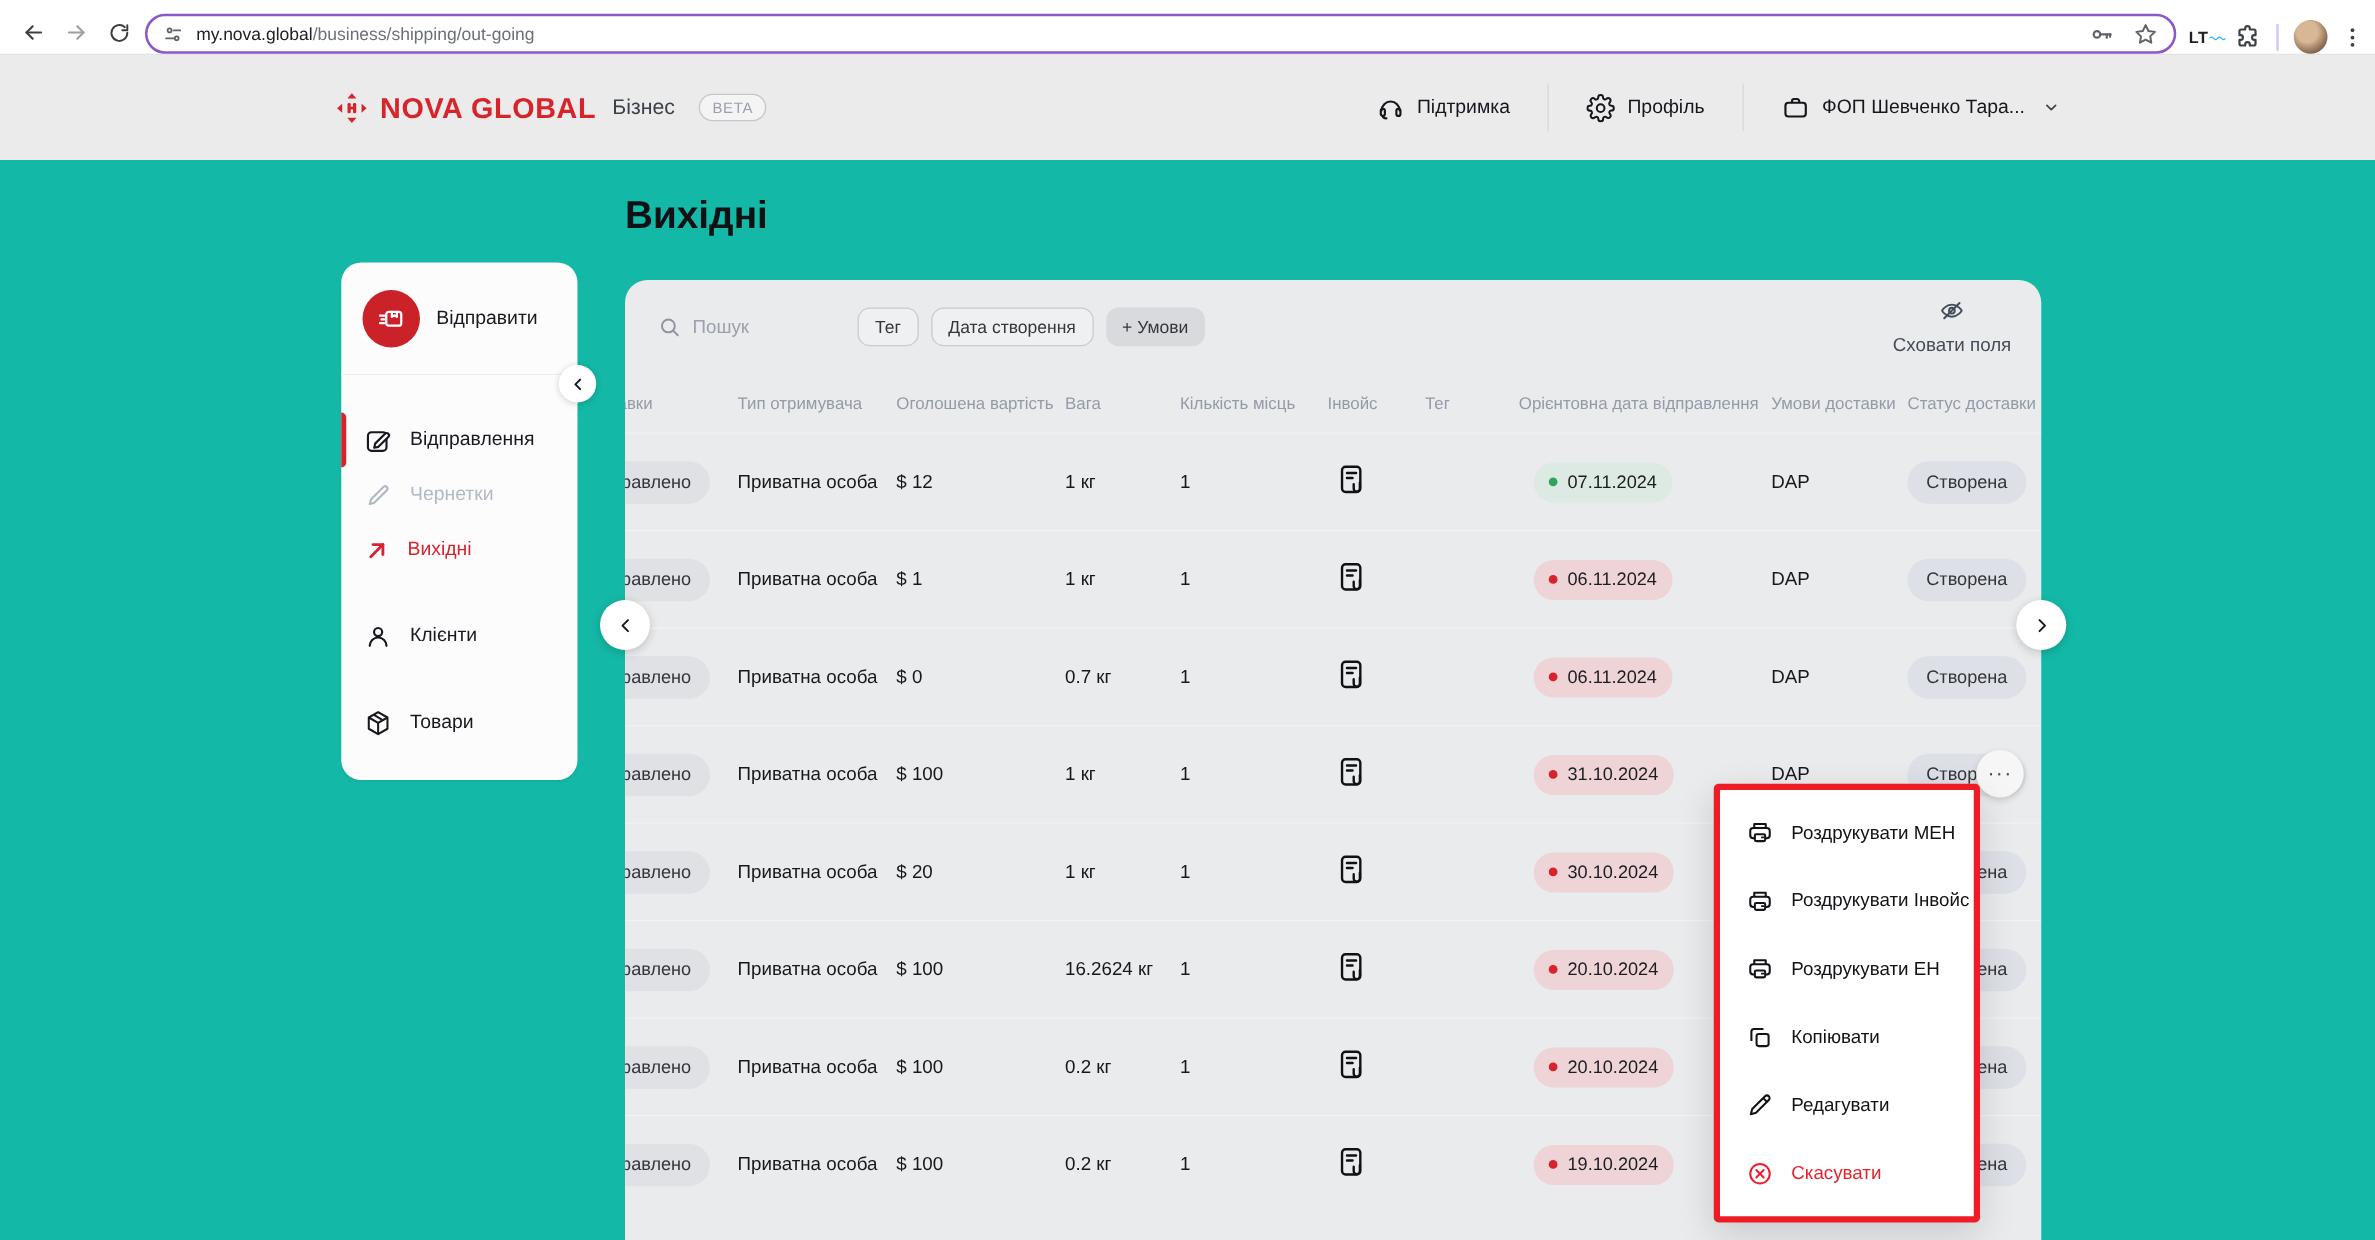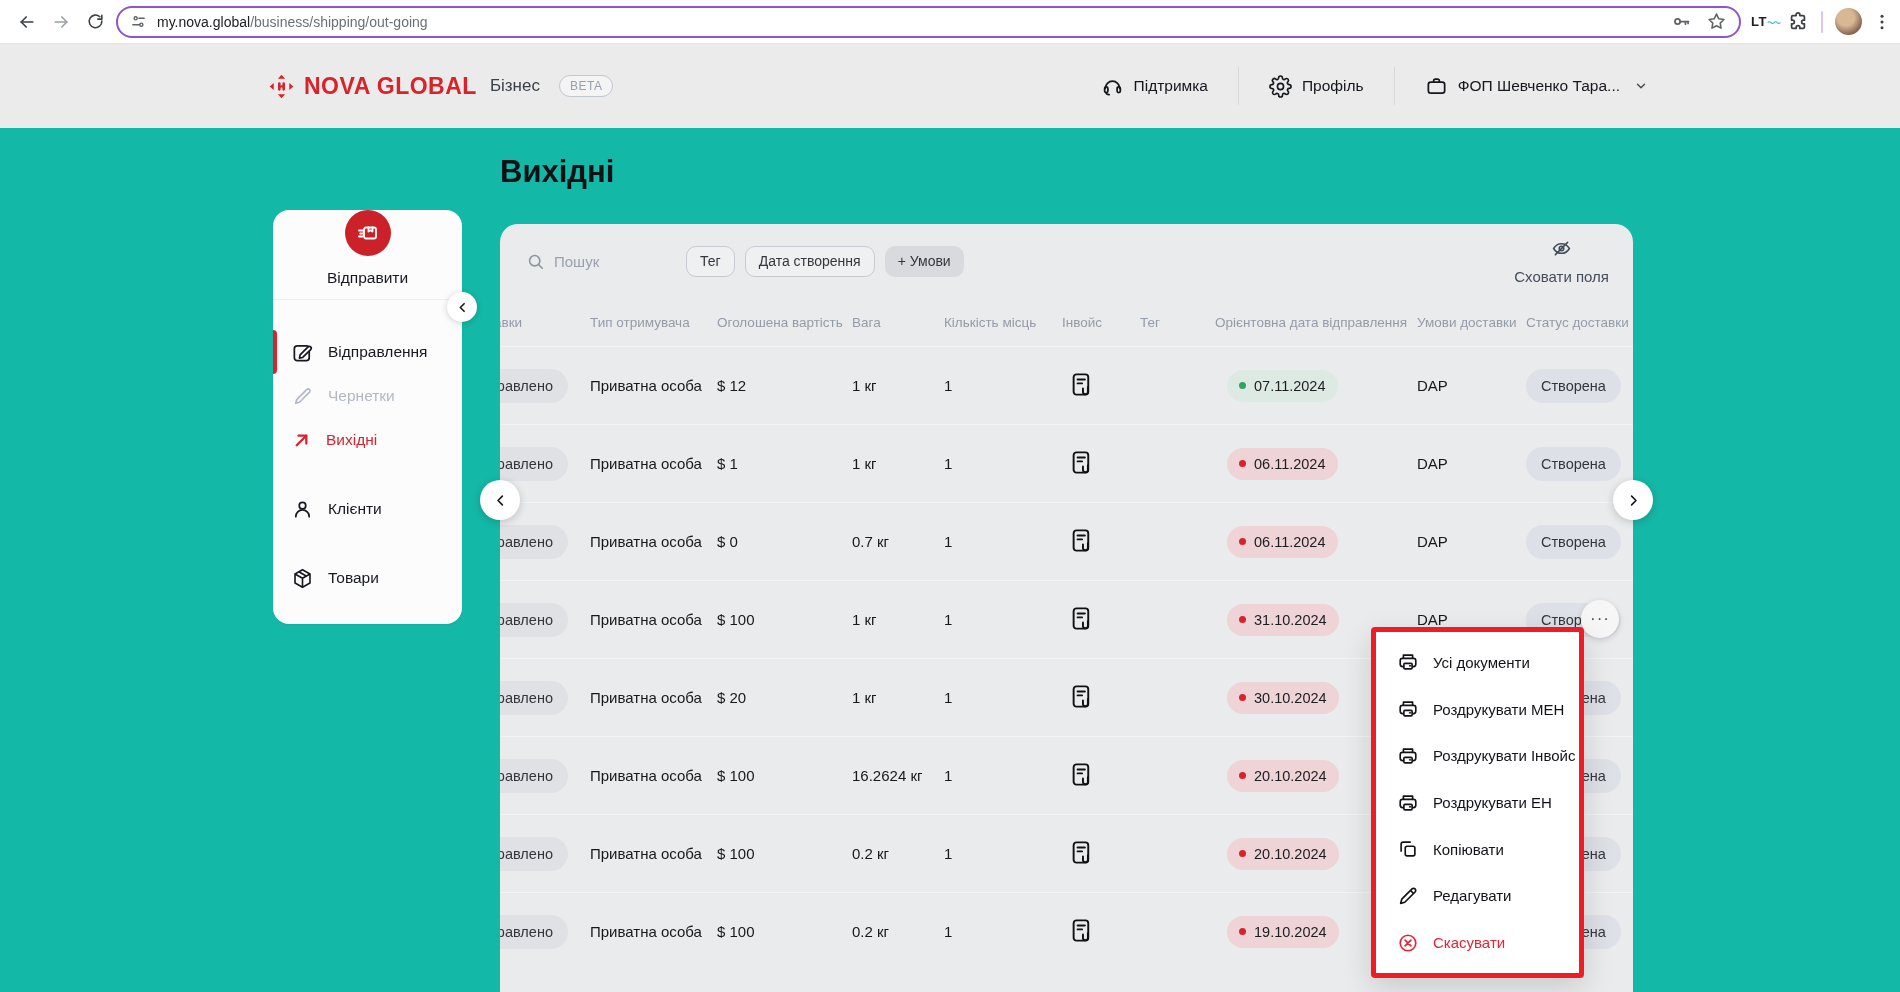"my.nova.global/business/shipping/out-goi" .browser-bar { align-items: center -> flex-end }
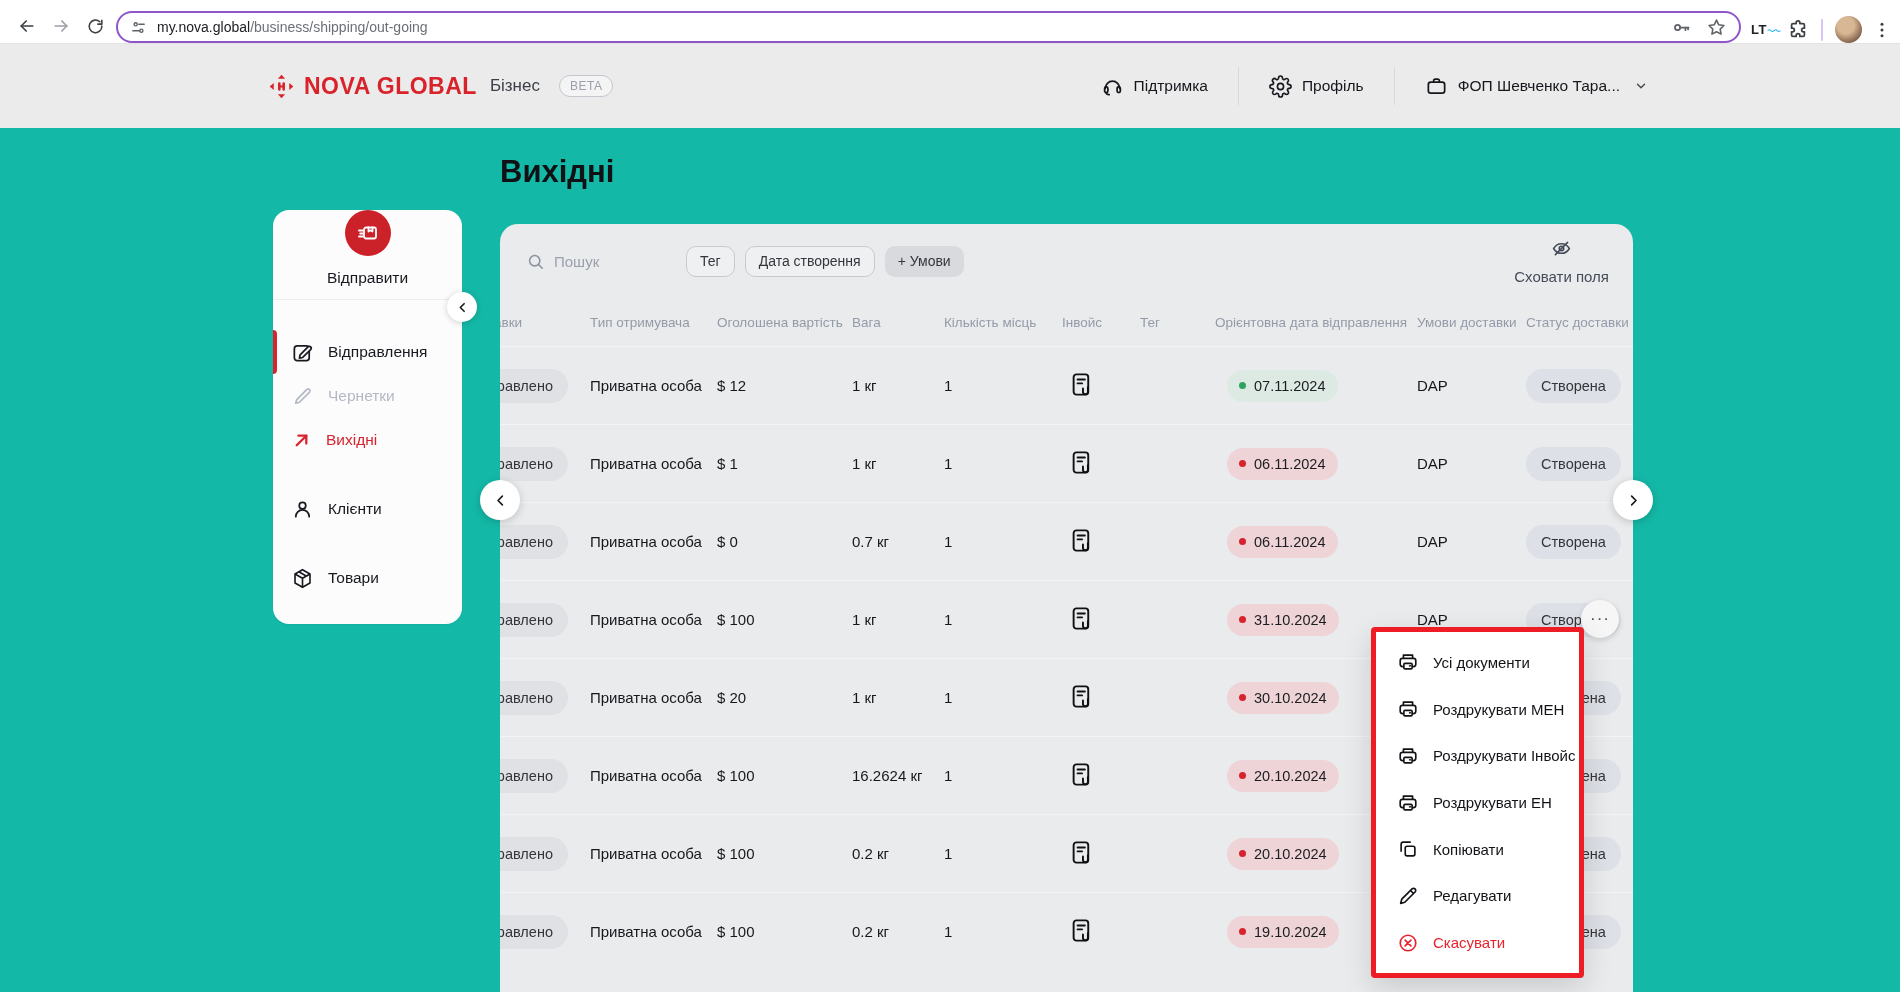"Відправити" .side-top { flex-direction: column -> none; padding: 0 34px -> 0 17px }
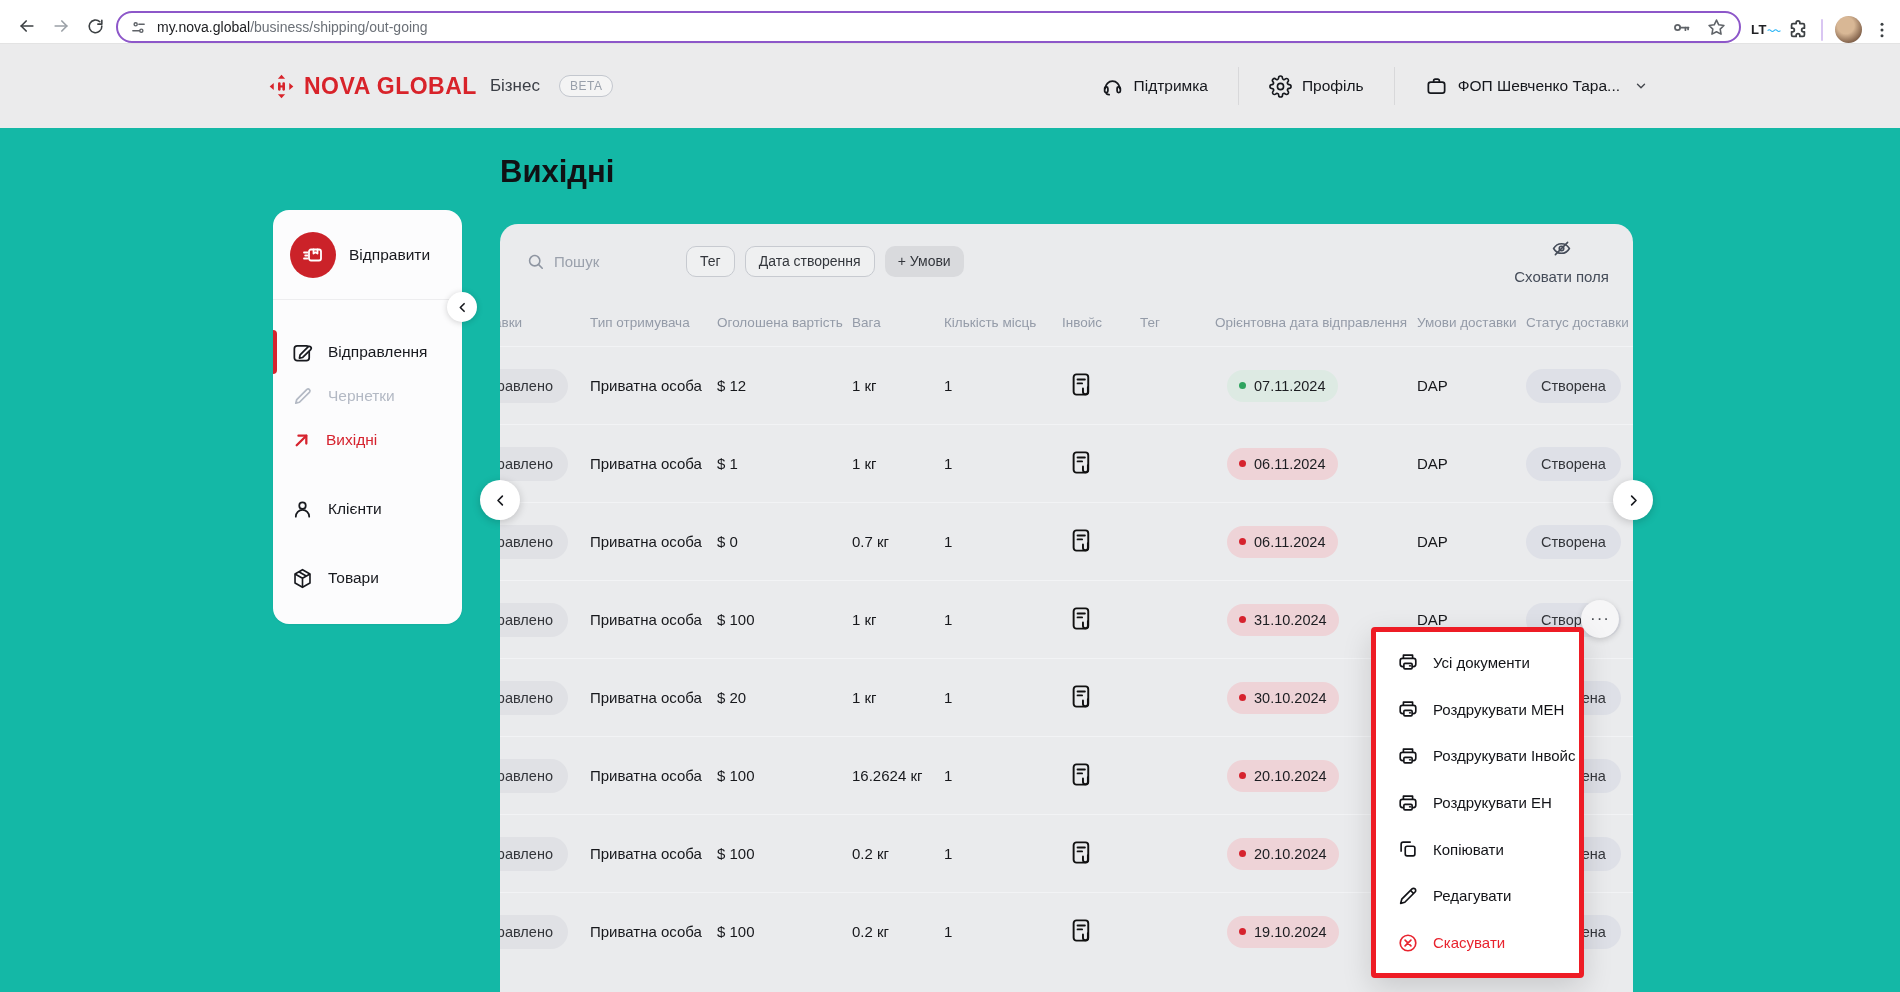"Усі документи" div.menu-item { html: <div> <span> <svg> <path></path> <rect></rect> <rect></rect> <path></path> </svg> </span> <span>Усі документи</span> </div> -> none }
